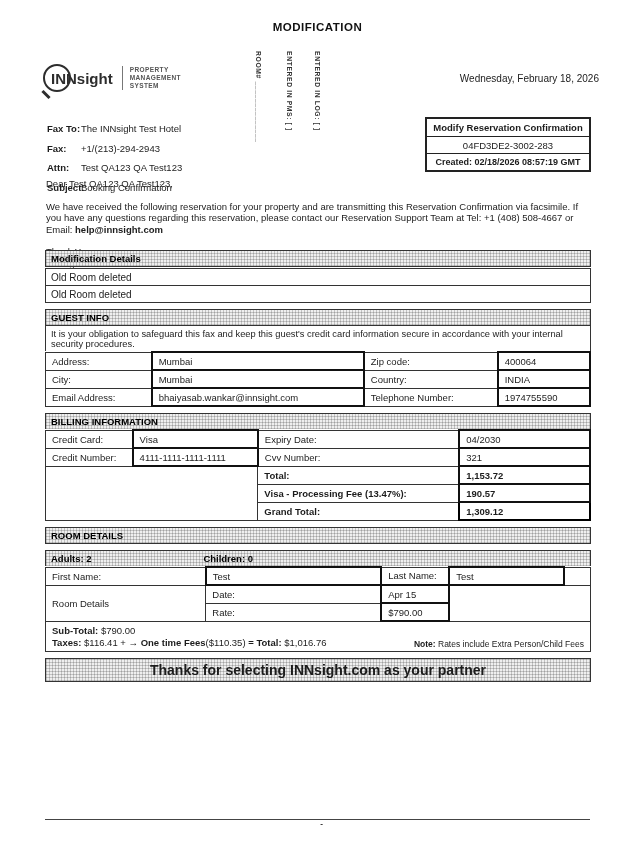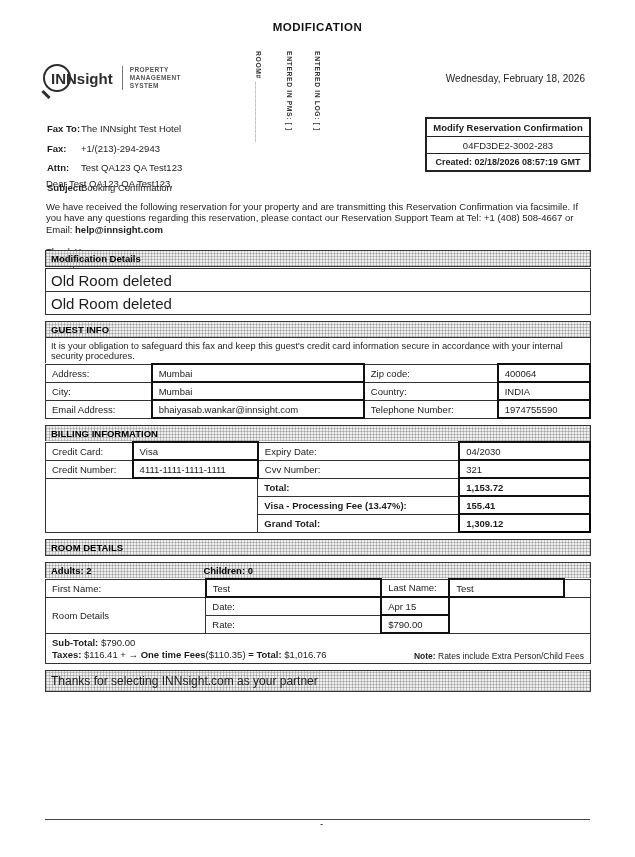"Wednesday, February 18, 2026" .doc-date { right: 50px -> 36px }
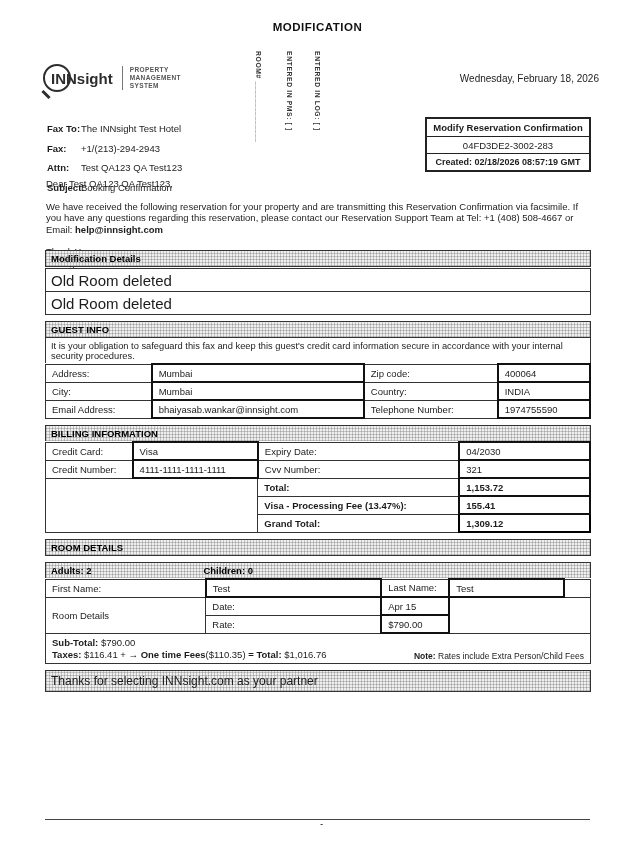"Old Room deleted" .box-row { font-size: 15px -> 10px }
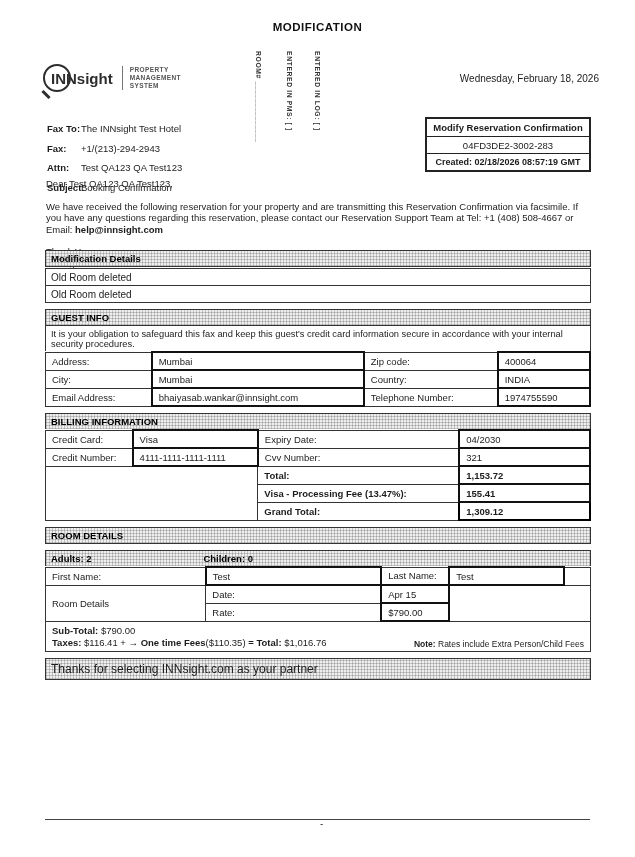"155.41" td.tval { text: 155.41 -> 190.57 }
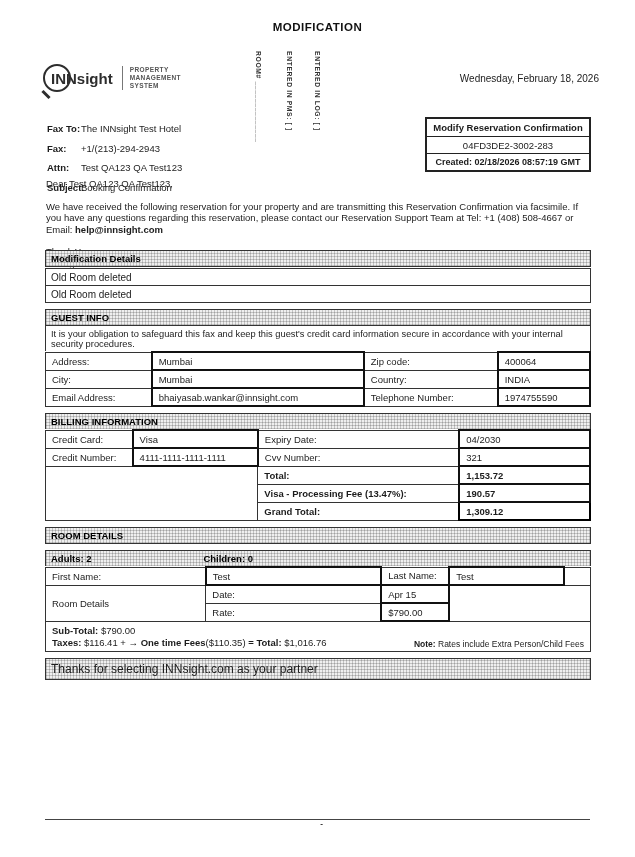"Thanks for selecting INNsight.com as" .thanks-banner { font-size: 12px -> 14px; font-weight: normal -> bold; text-align: none -> center }
